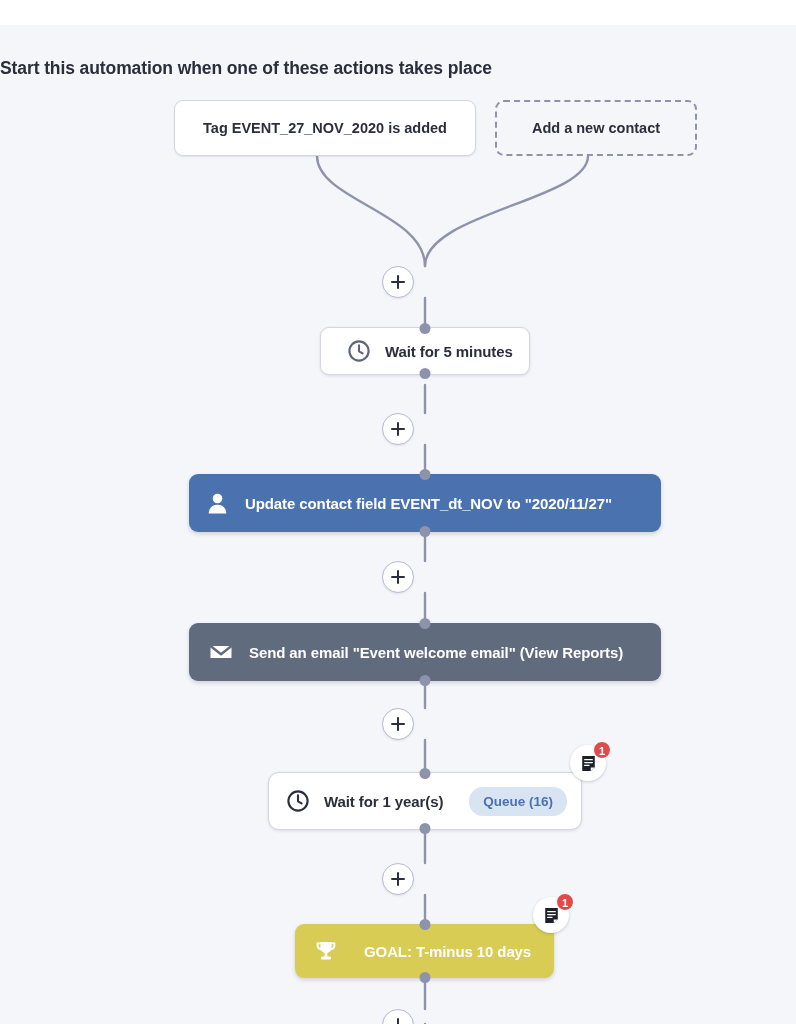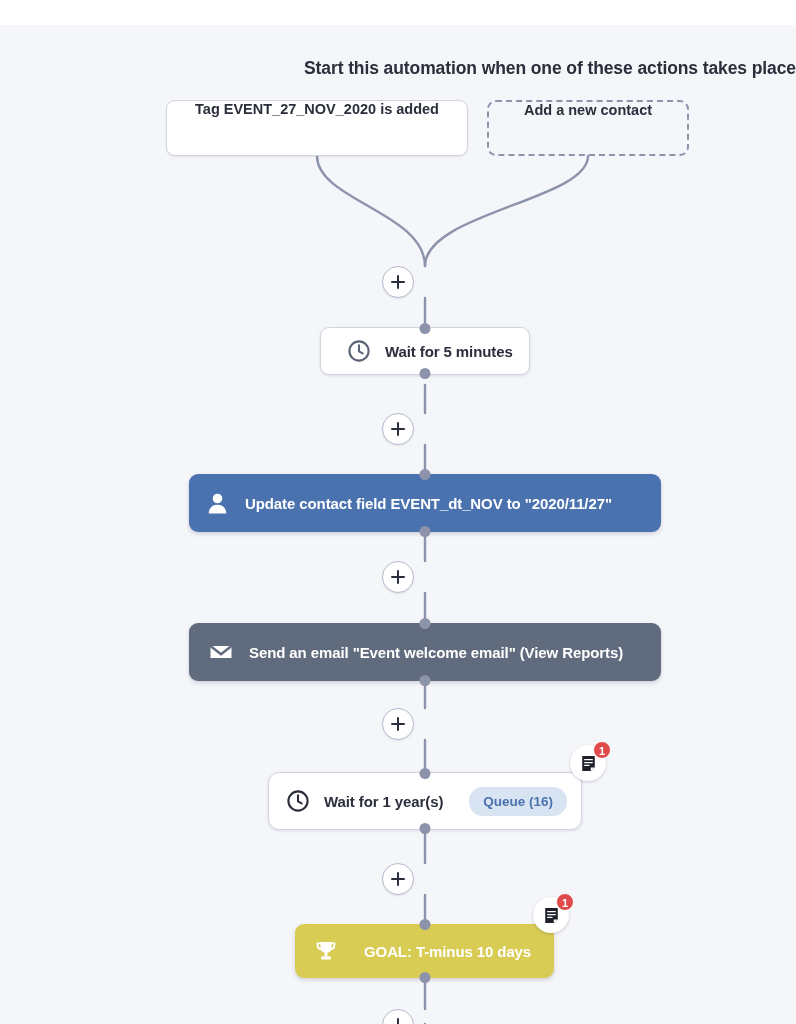"Start this automation when one" .canvas-title { text-align: right -> left }
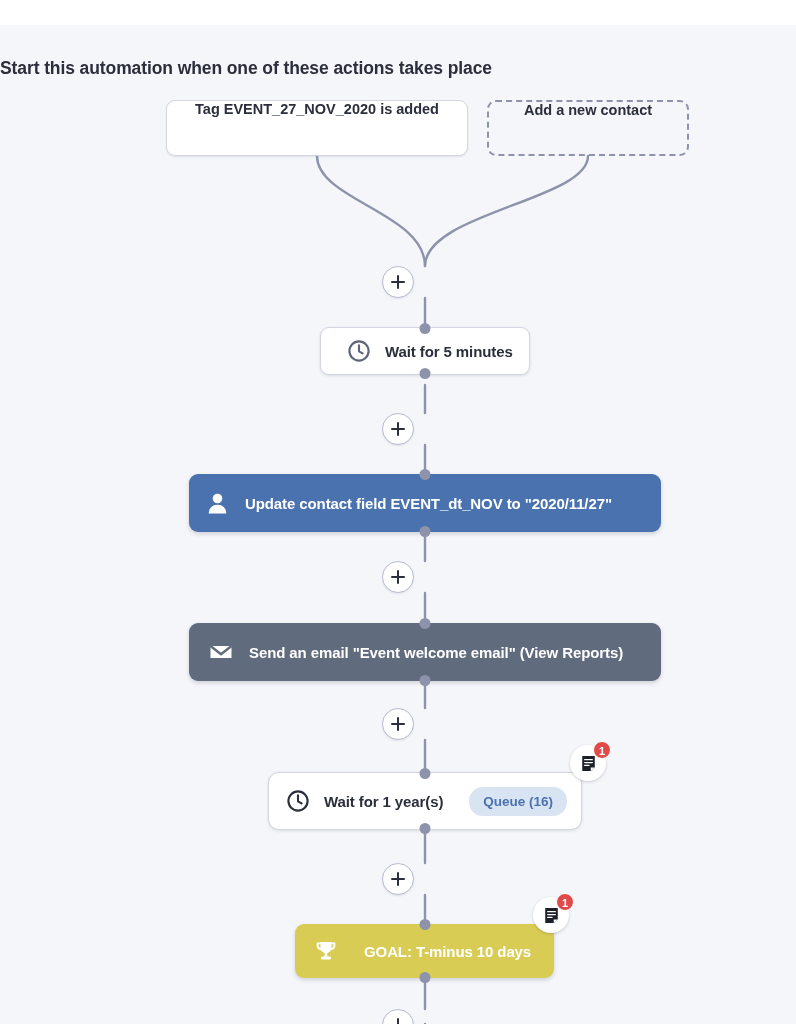"Tag EVENT_27_NOV_2020 is added" .trigger { align-items: none -> center; margin-left: none -> 8px }
